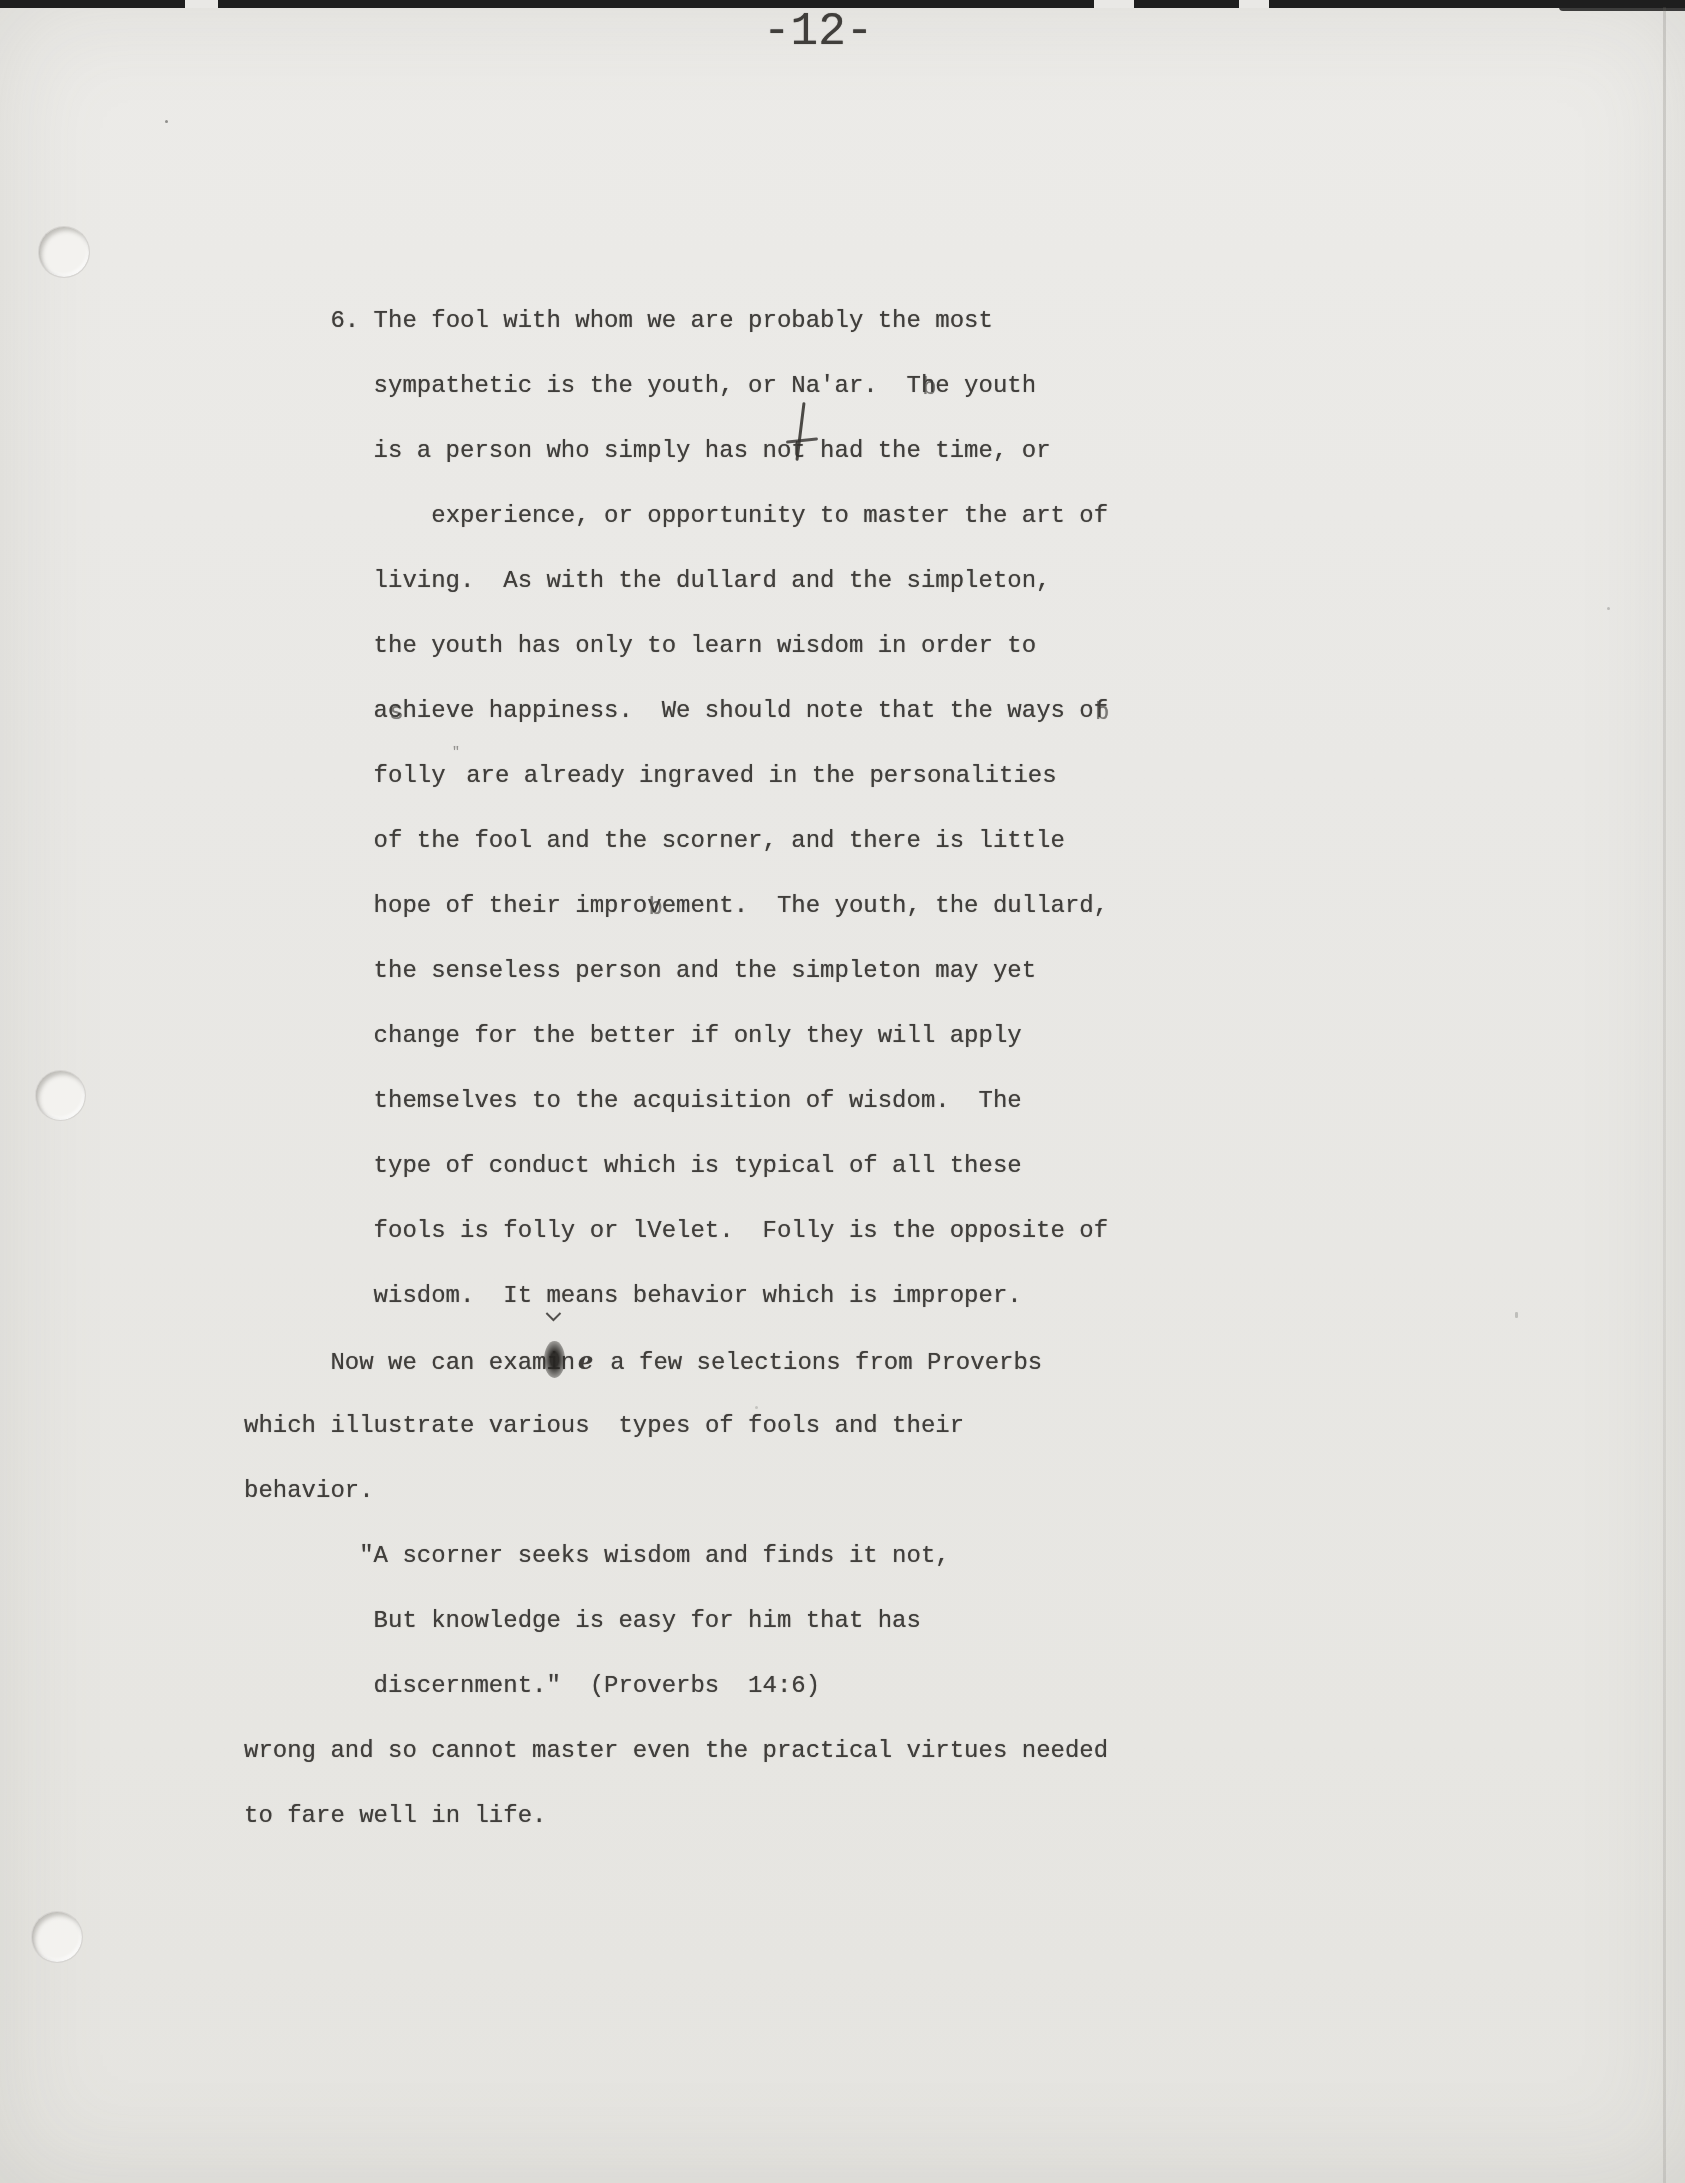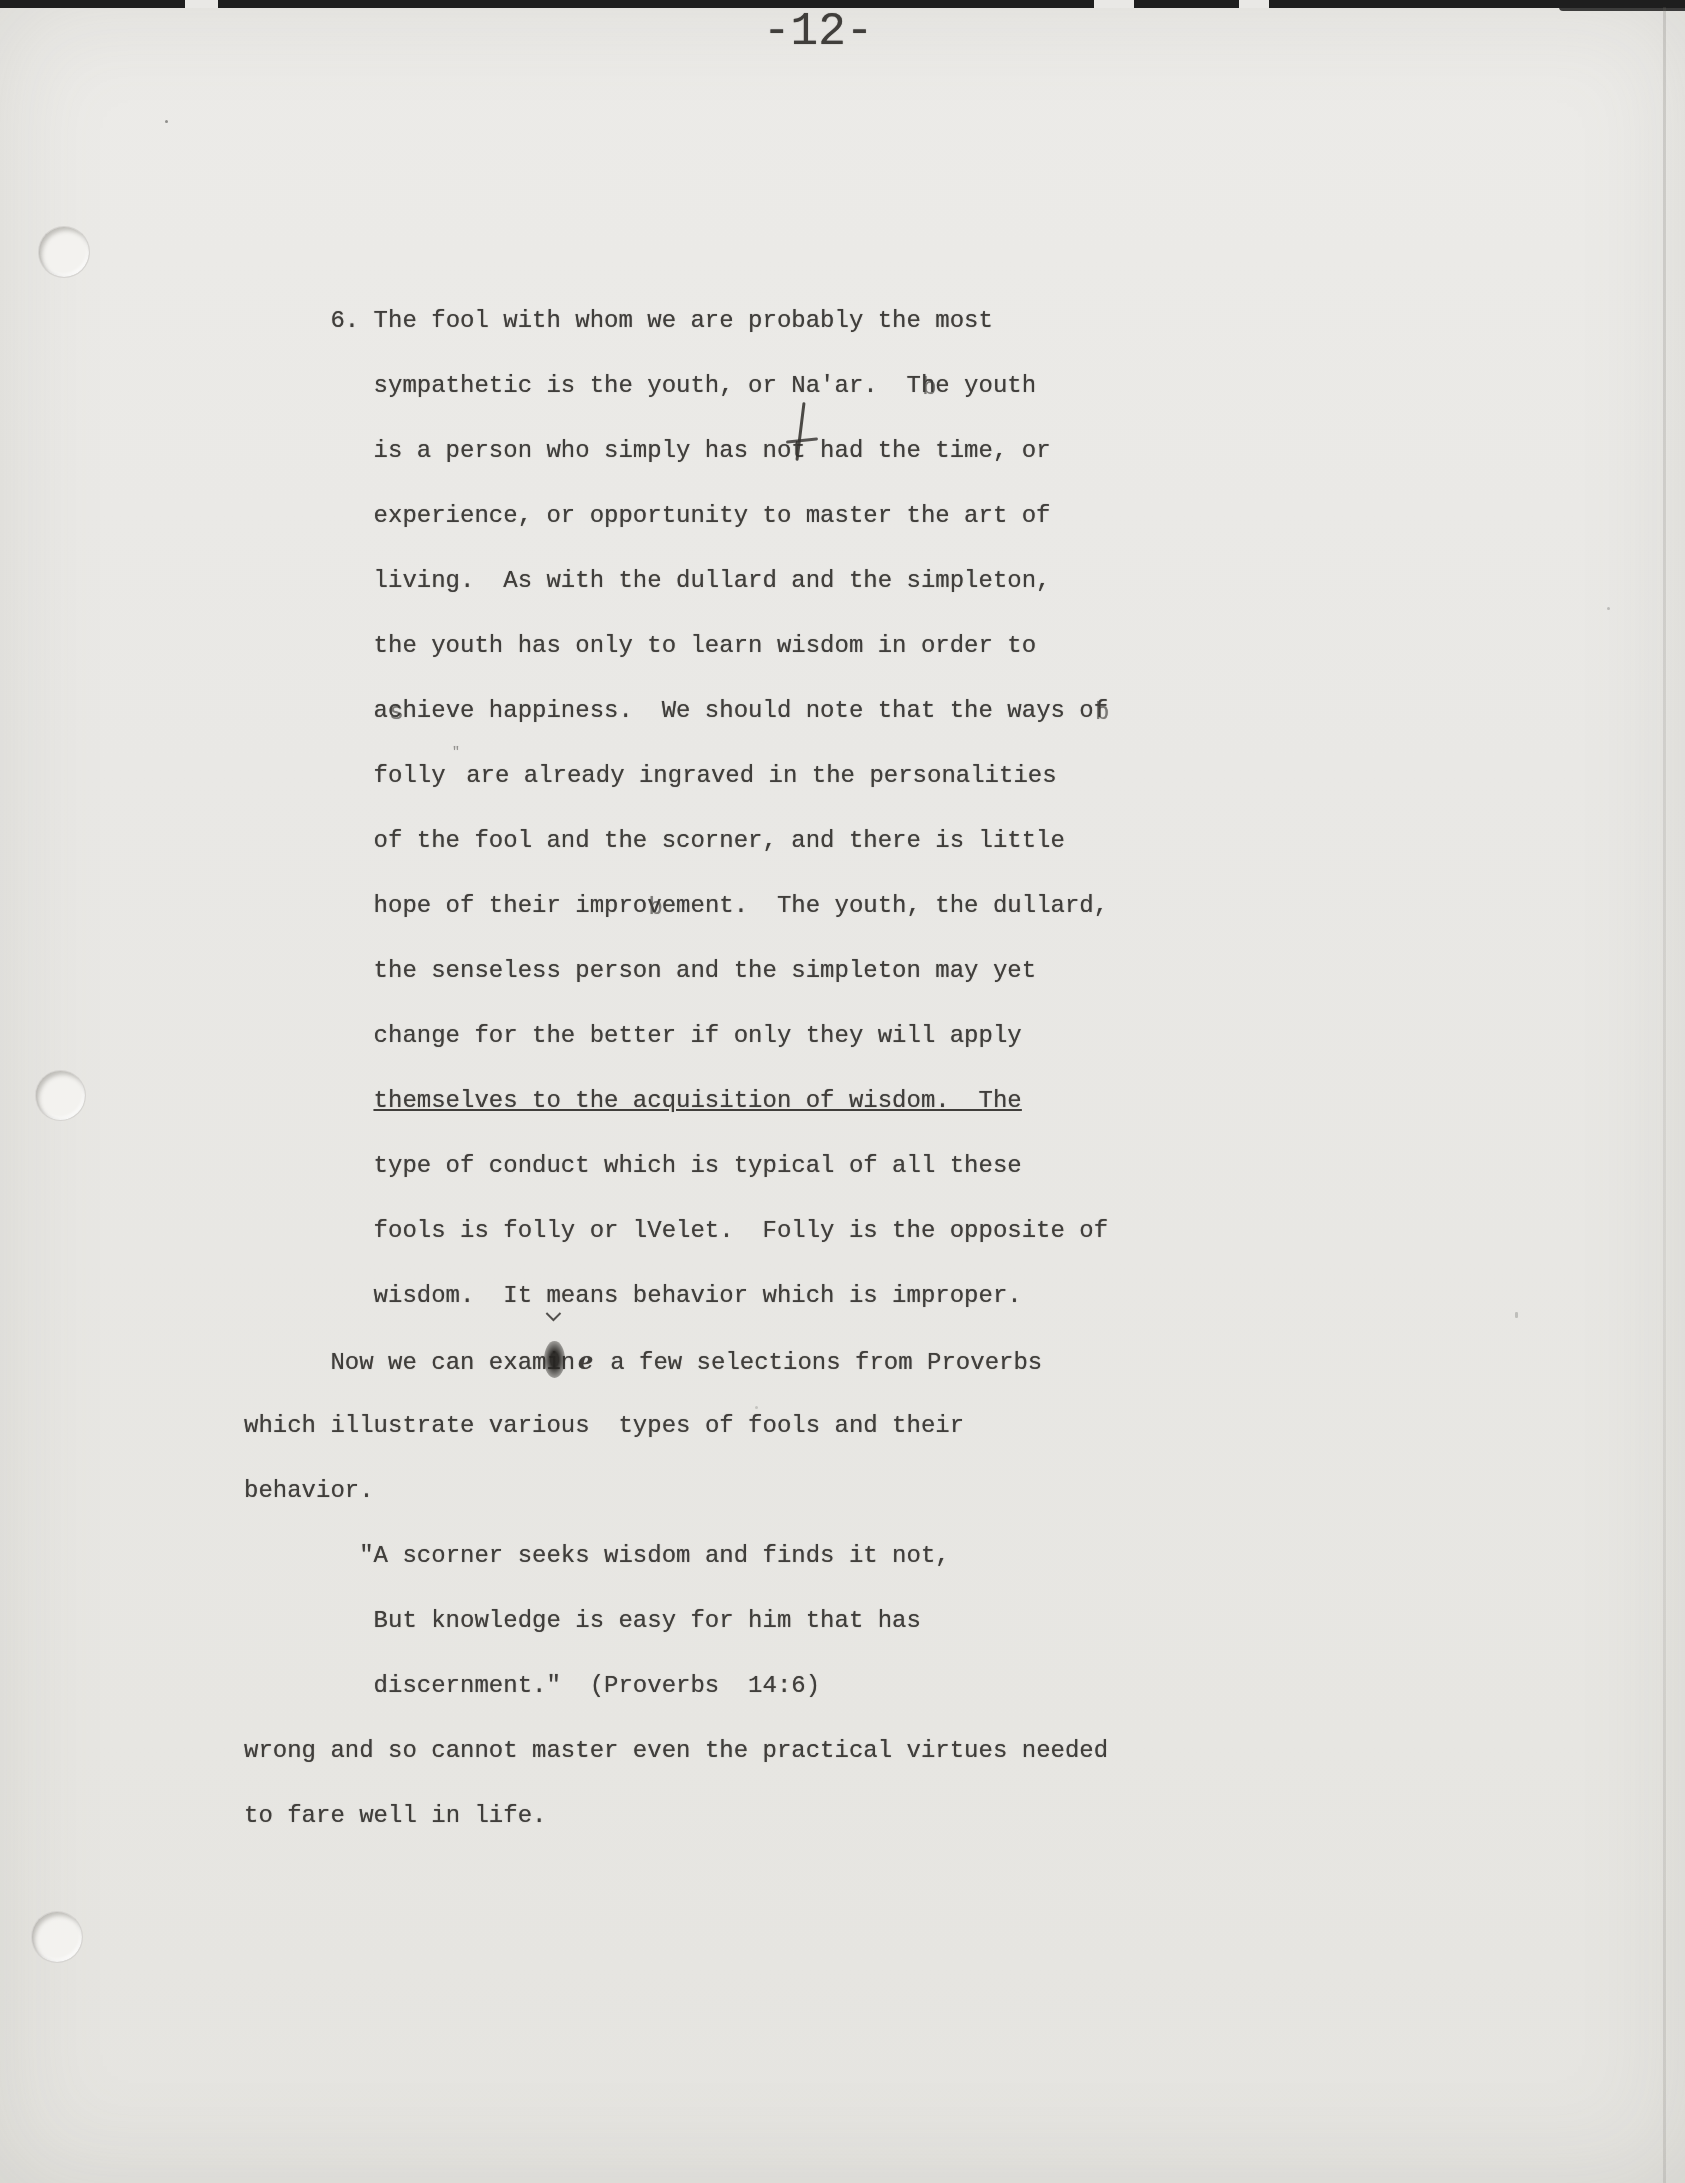"experience, or opportunity to master" div.line { text-align: none -> right }
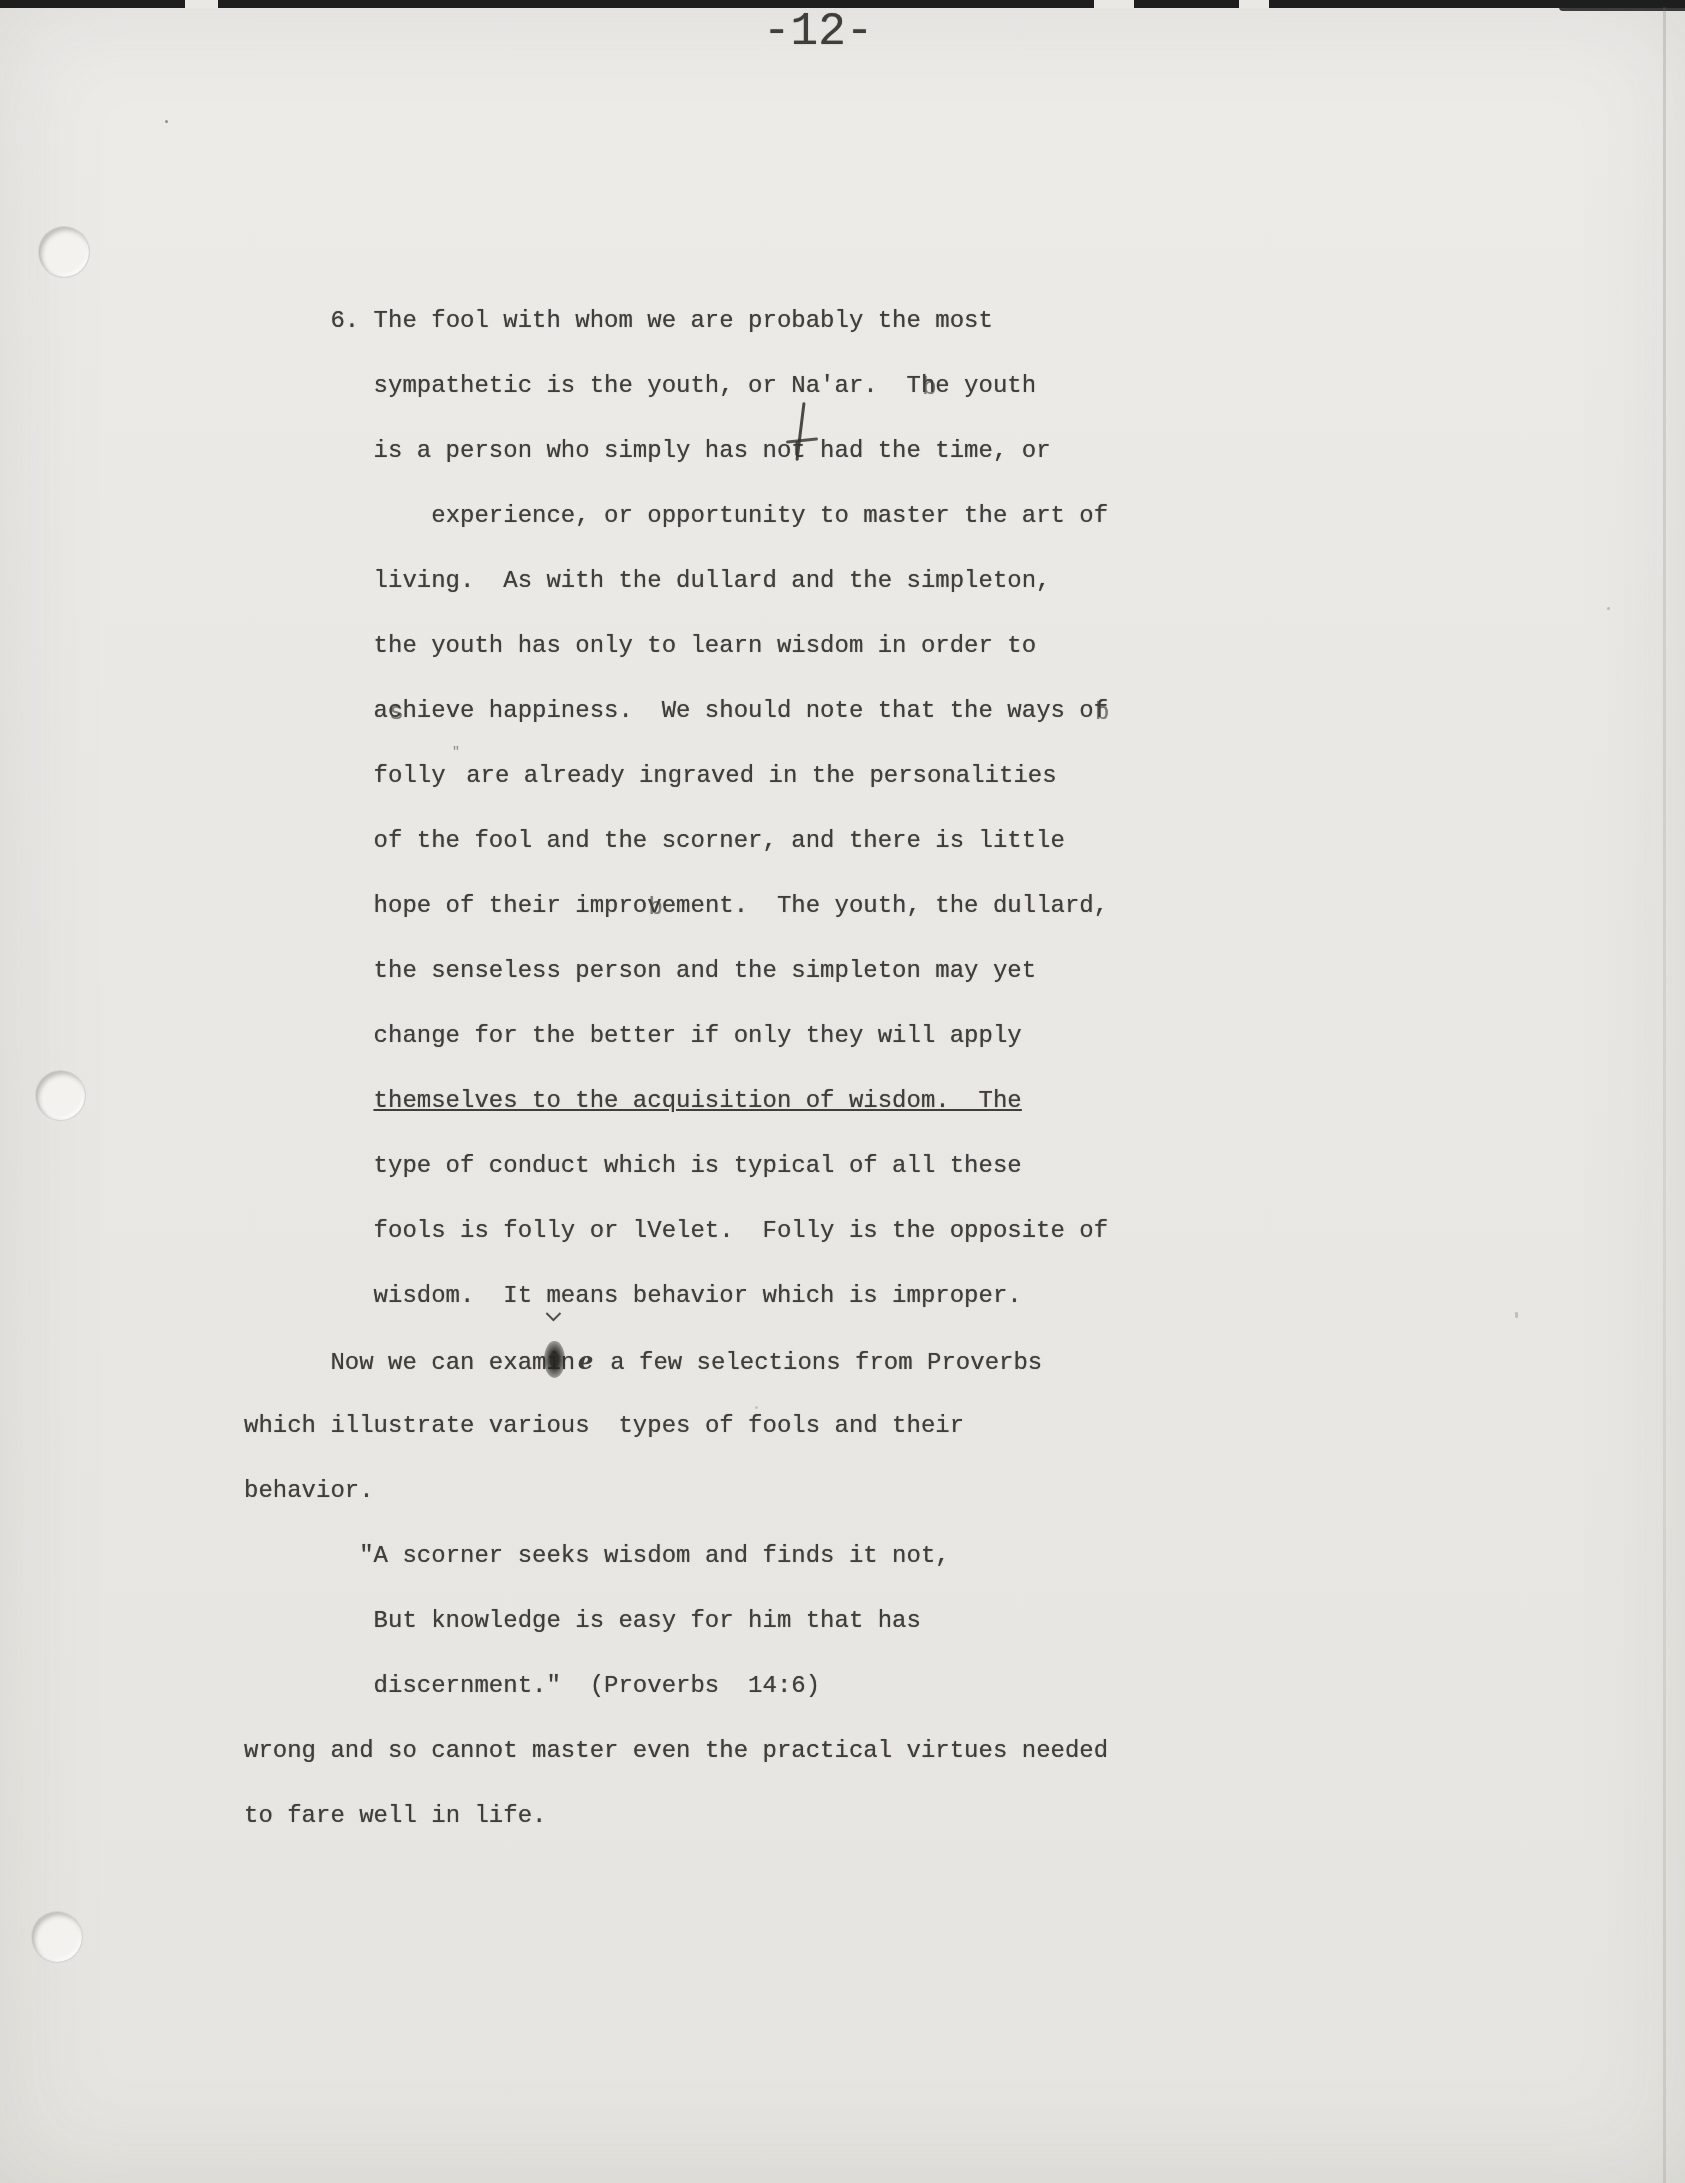"themselves to the acquisition of" div.line { text-decoration: underline -> none }
